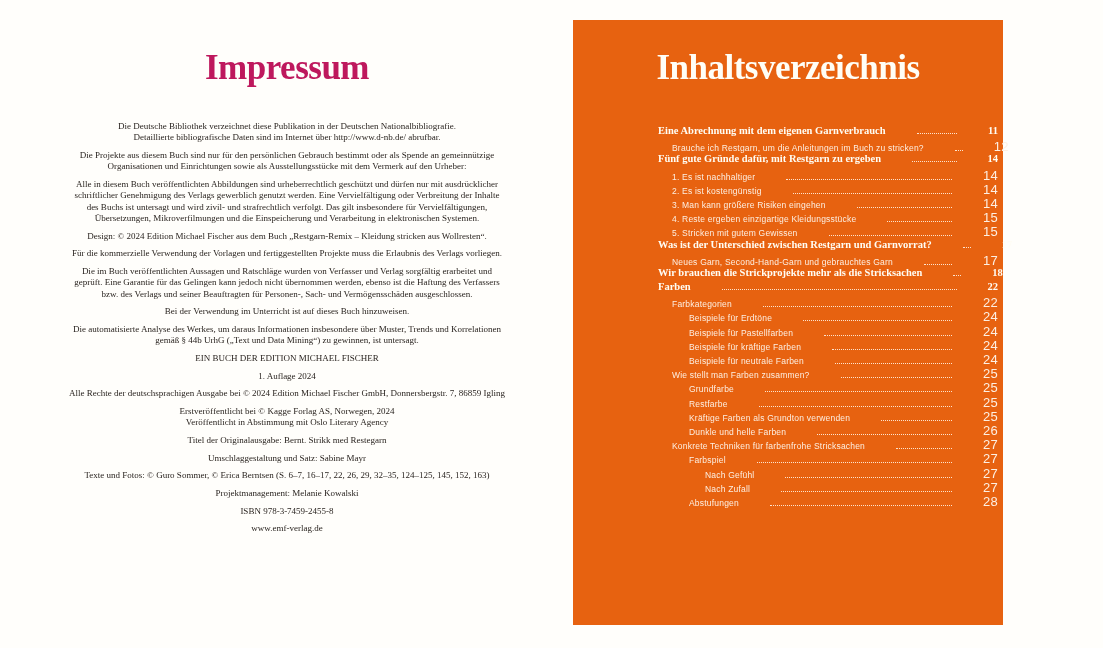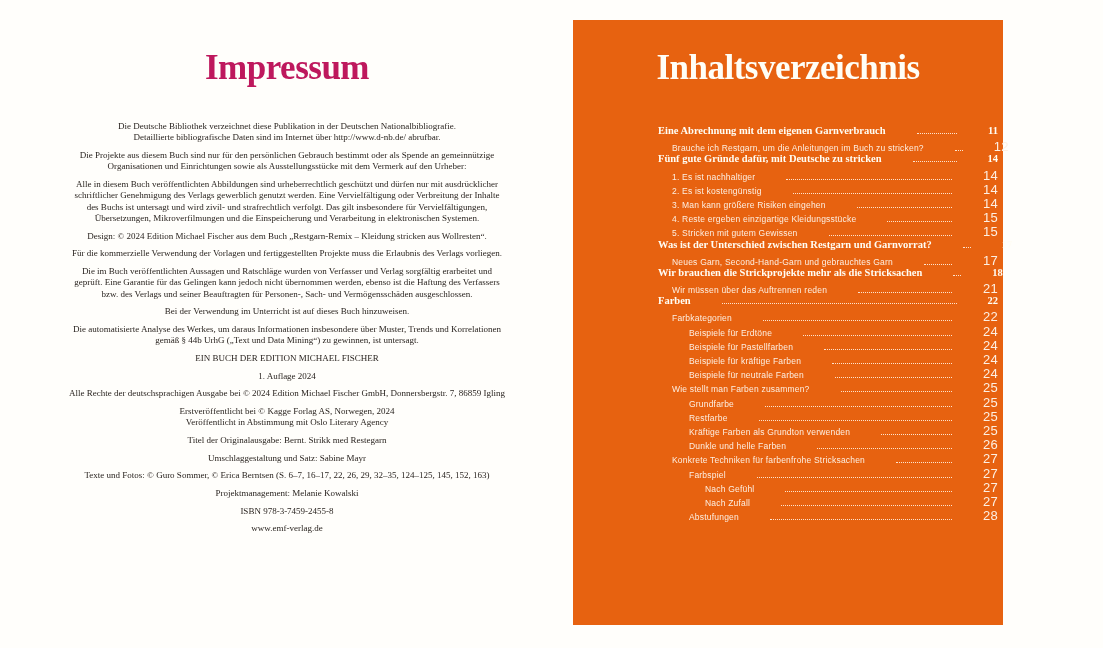"Fünf gute Gründe dafür, mit" span.toc-label { text: Deutsche zu stricken -> Restgarn zu ergeben }
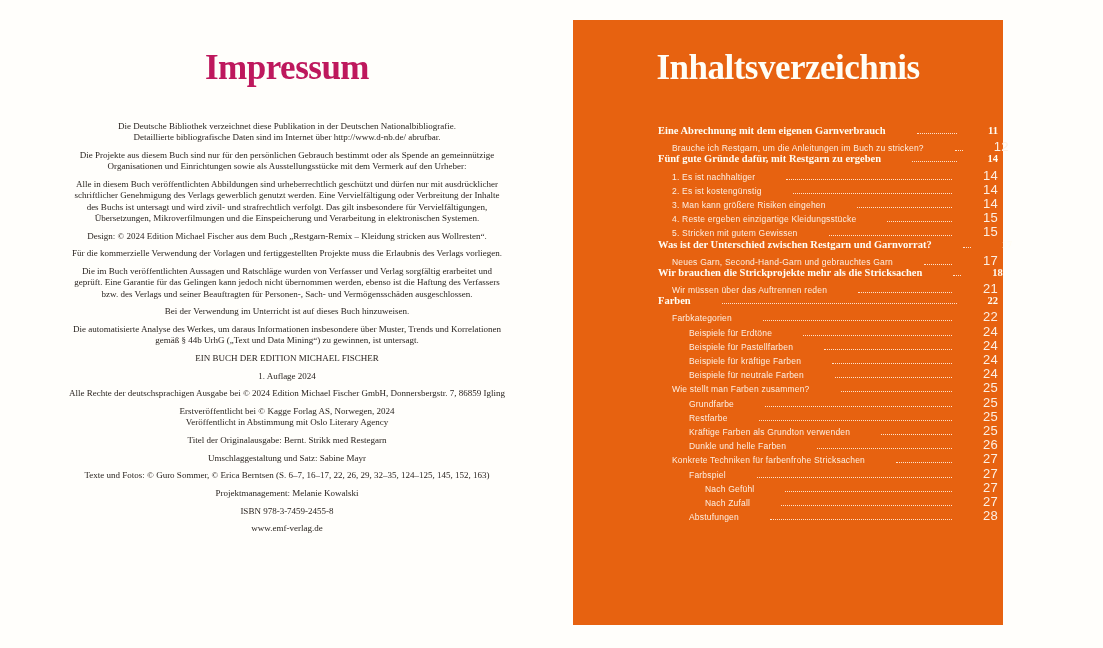"Wir müssen über das Auftrennen" div.toc-row { html: <div> <span>Wir müssen über das Auftrennen reden</span> <span></span> <span>21</span> </div> -> none }
